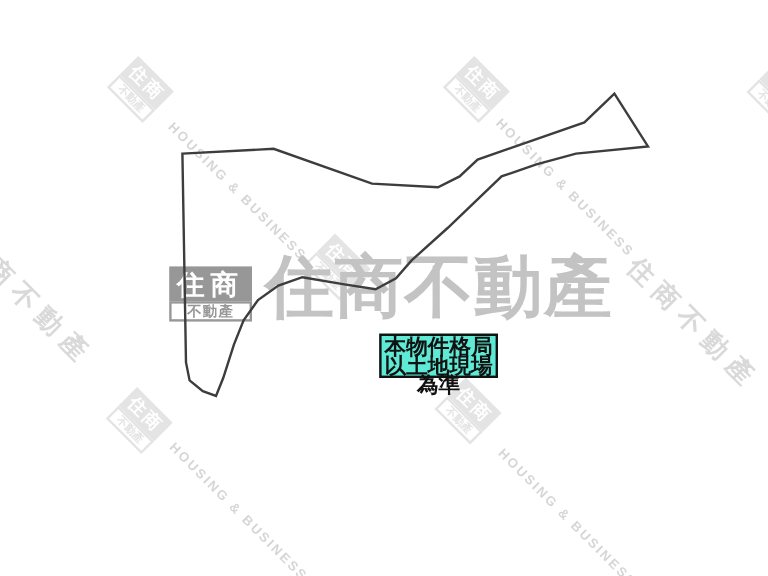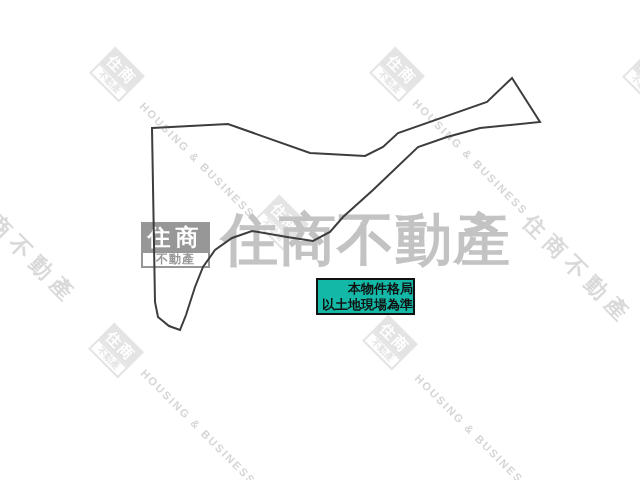"本物件格局" .note { background: #14b8a6 -> #5eead4; font-size: 13px -> 18px; text-align: right -> center }
